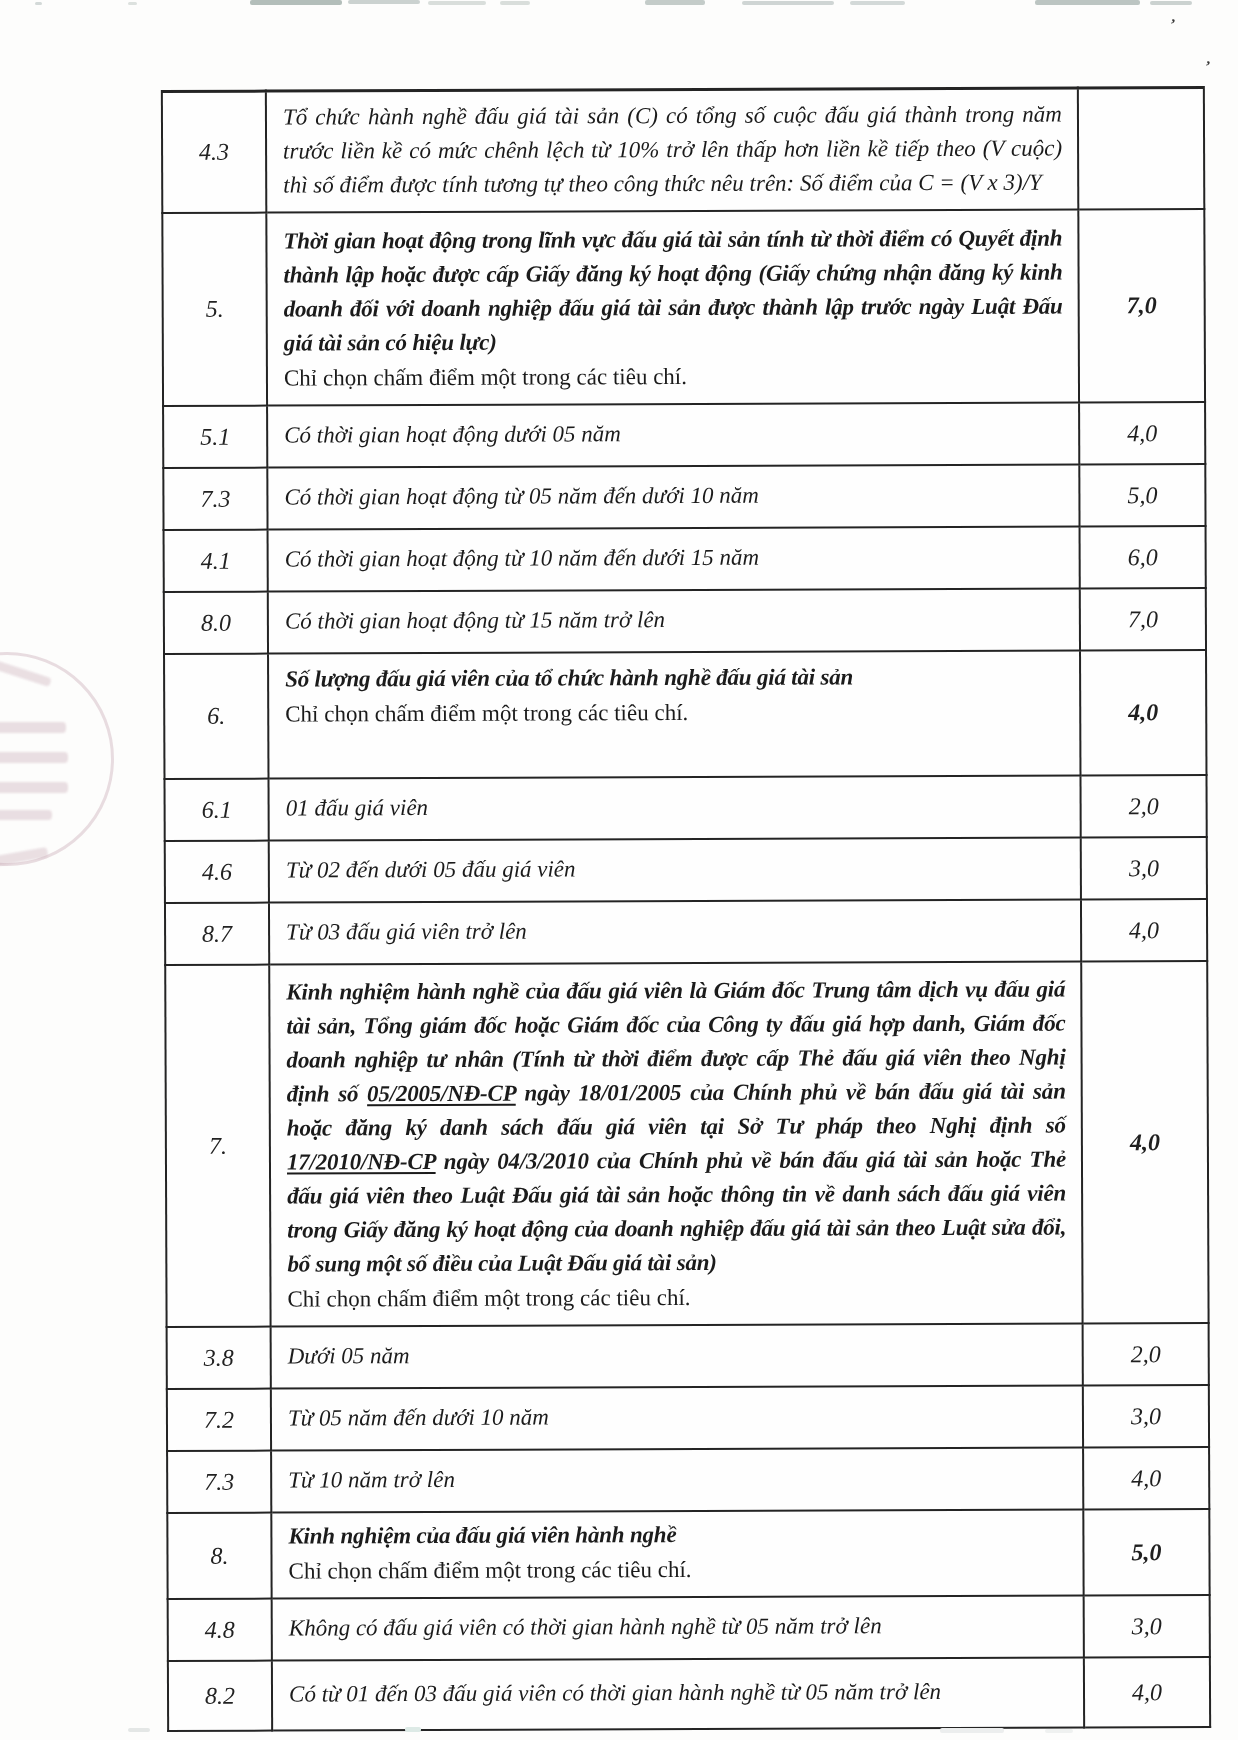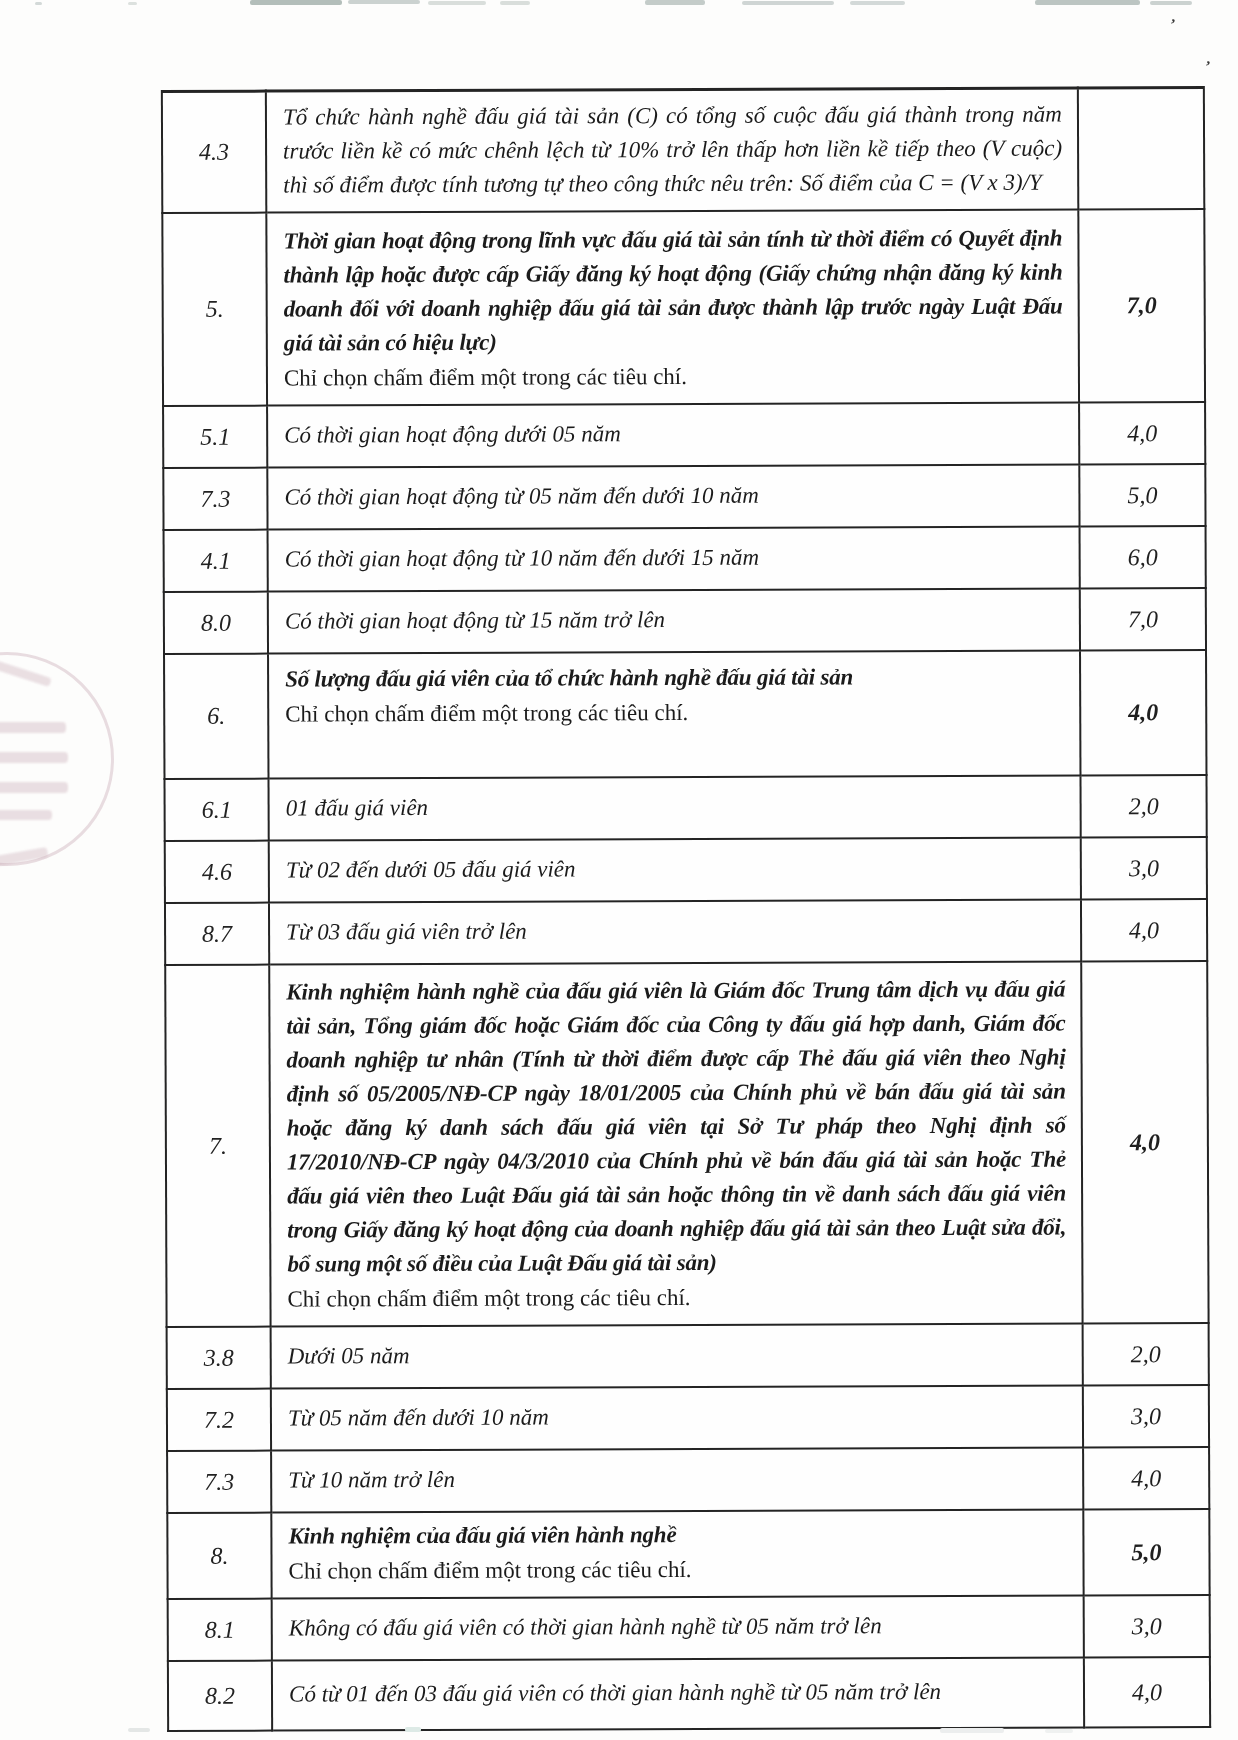"05/2005/NĐ-CP" .crit .u { text-decoration: none -> underline }
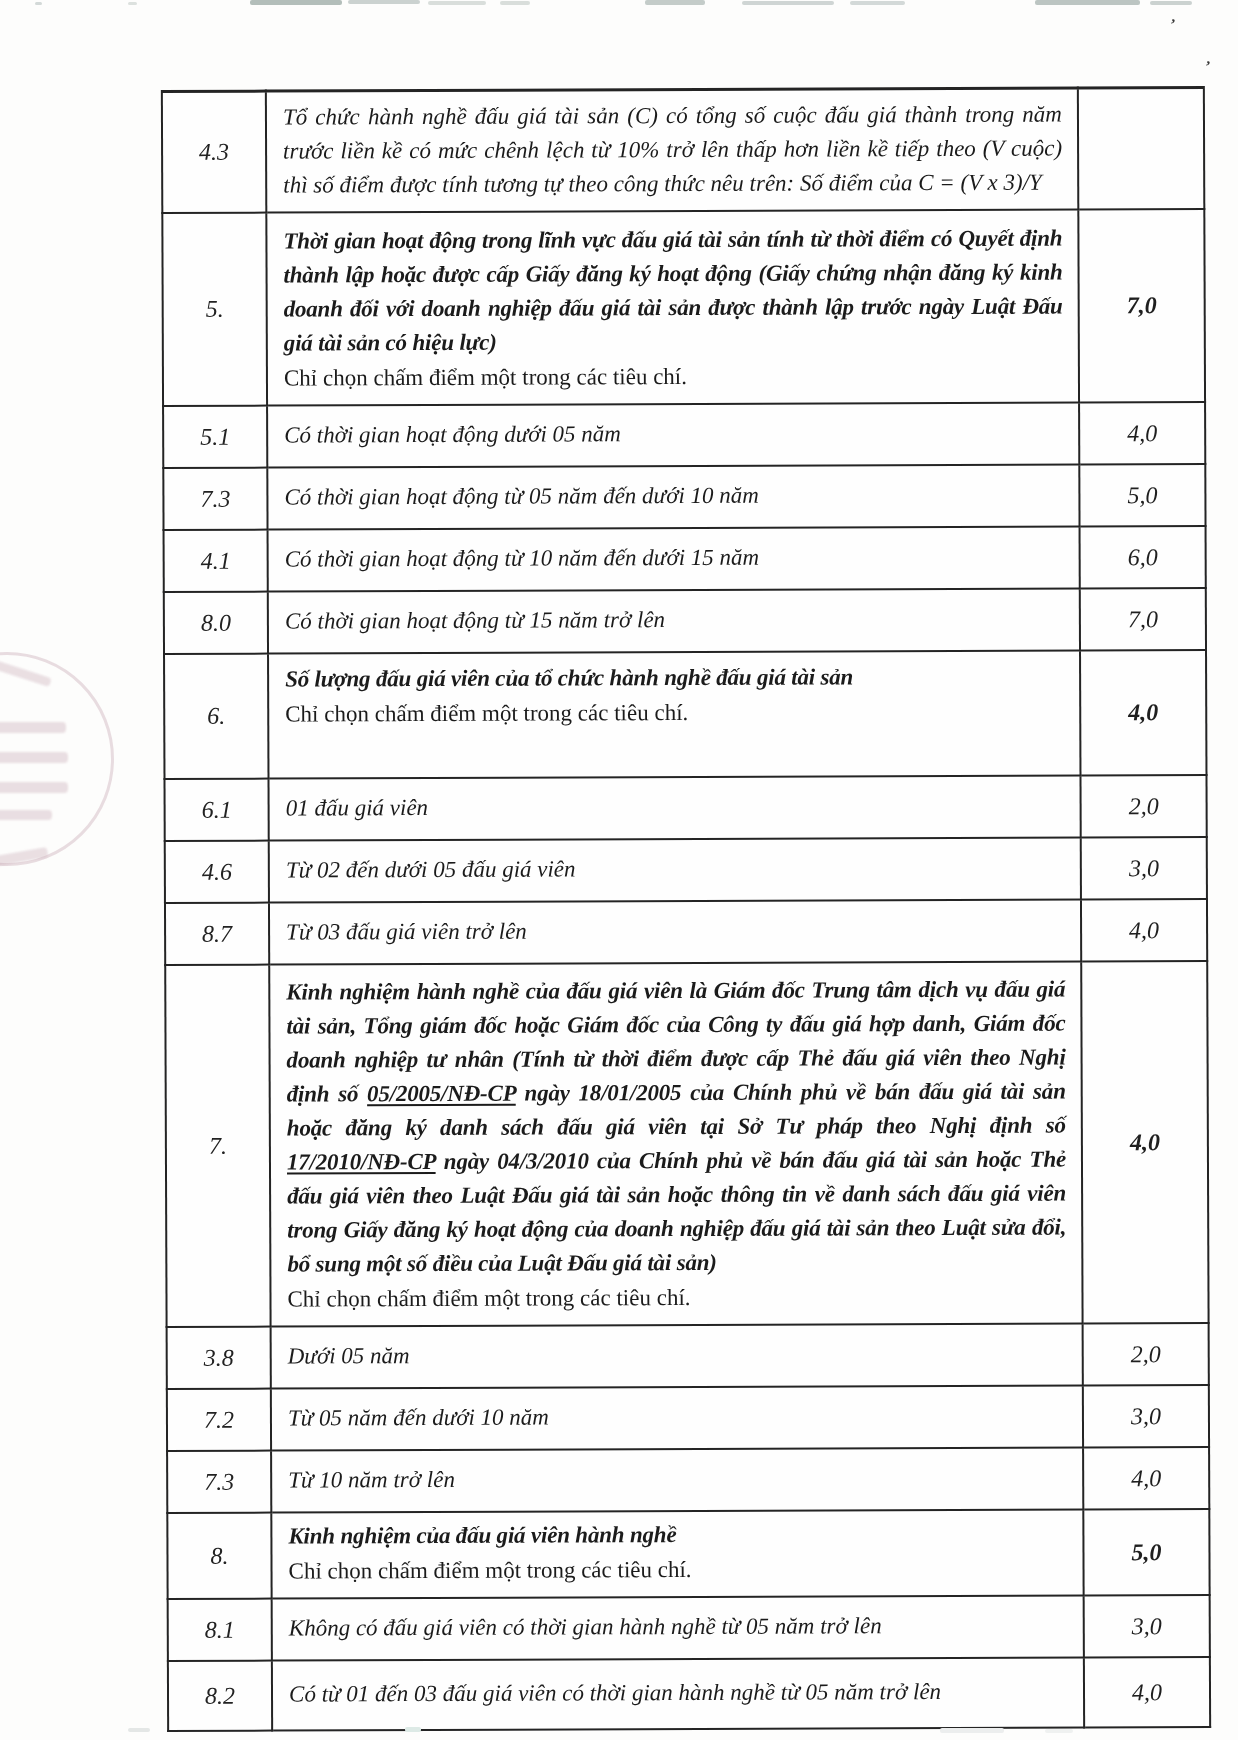"8.1" td.c-num { text: 8.1 -> 4.8 }
